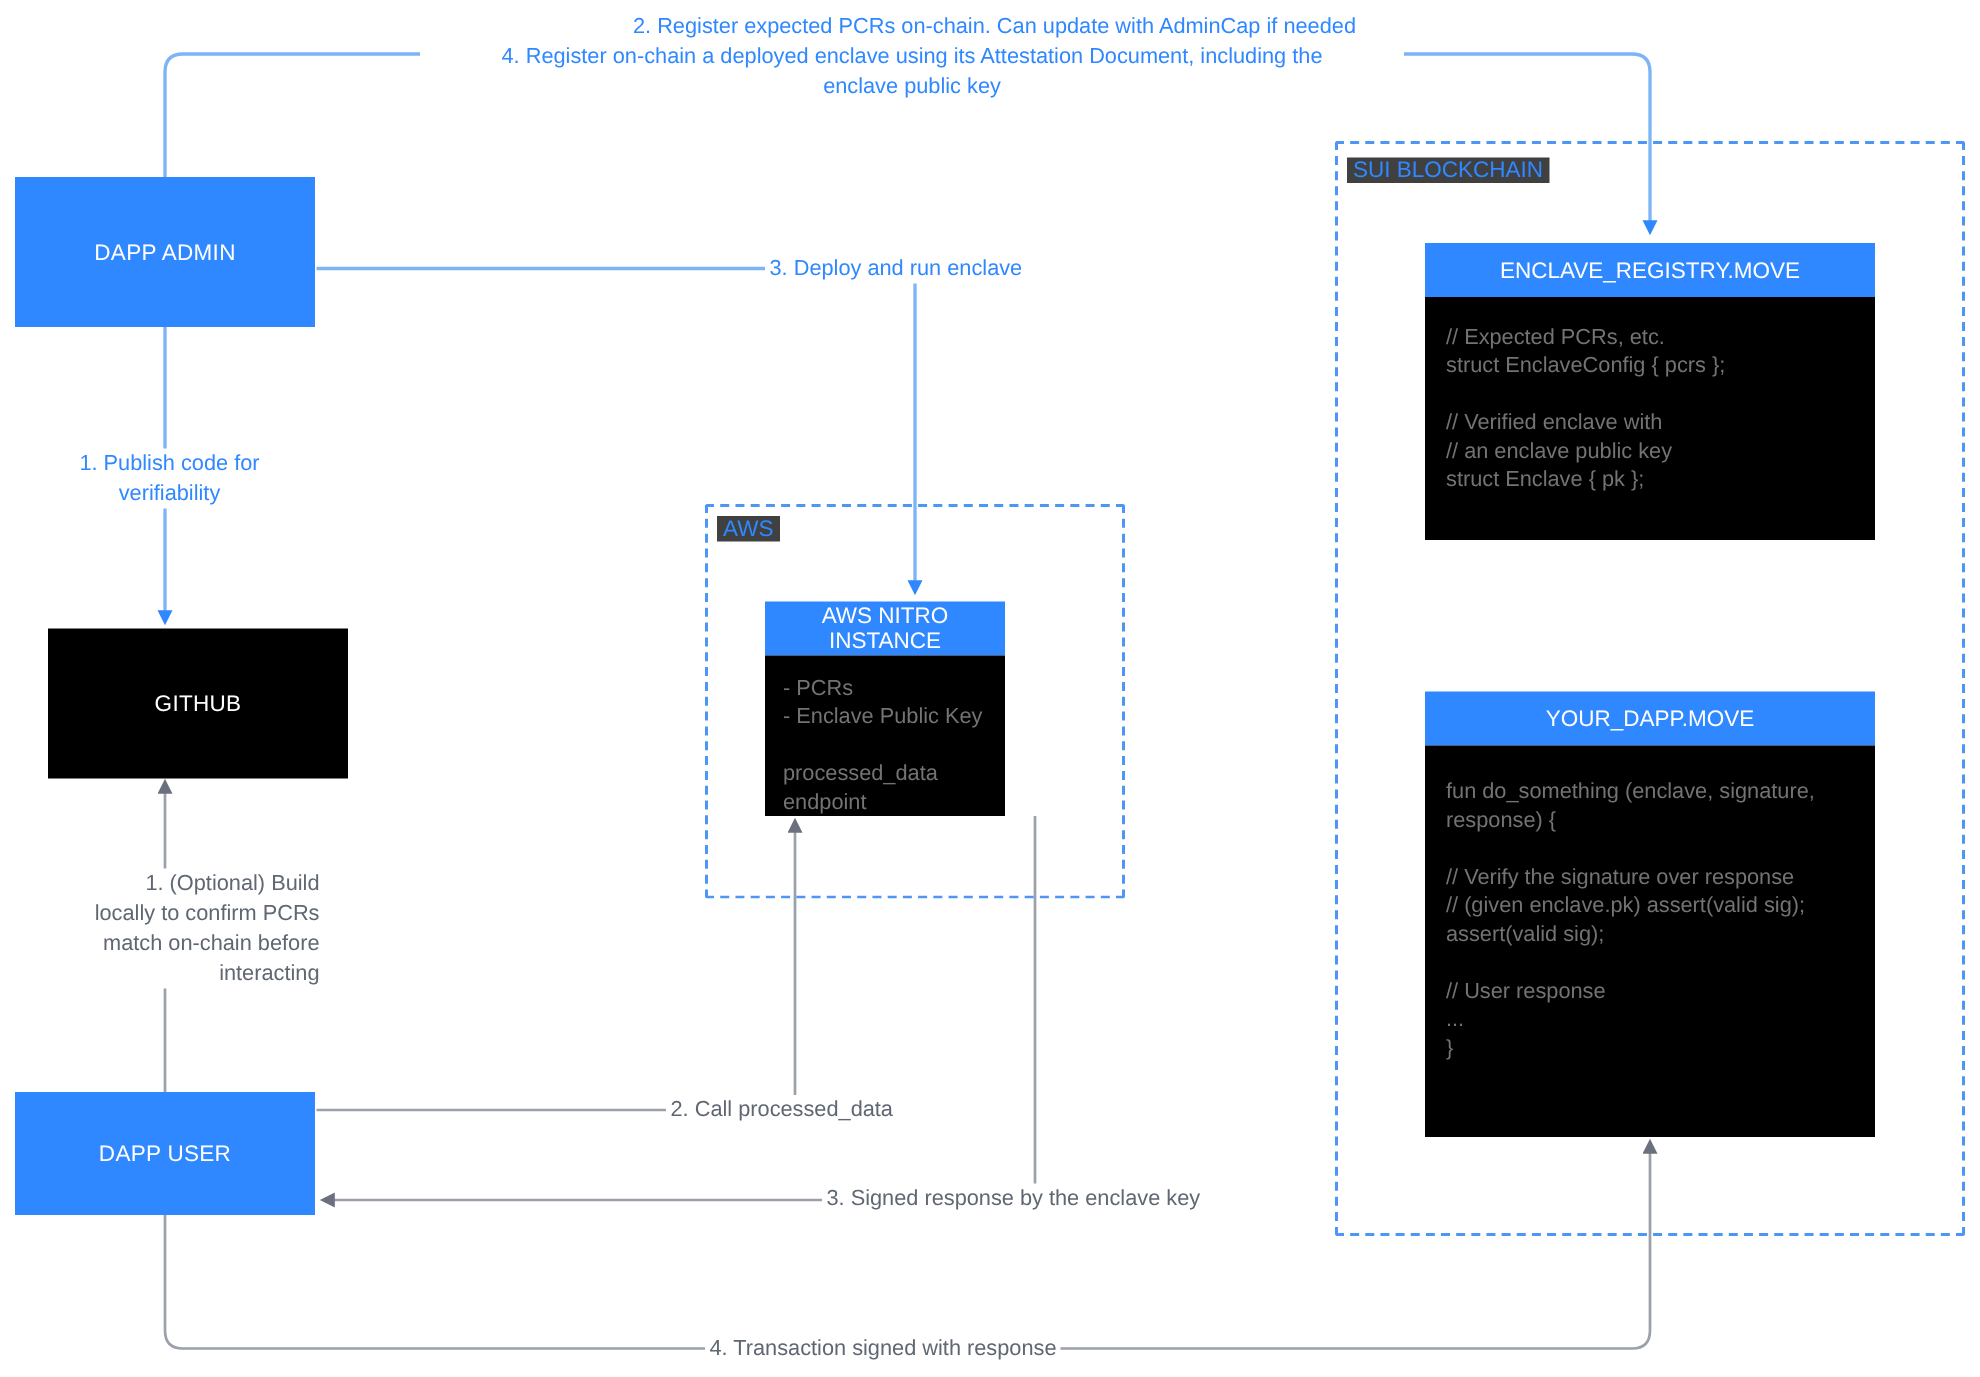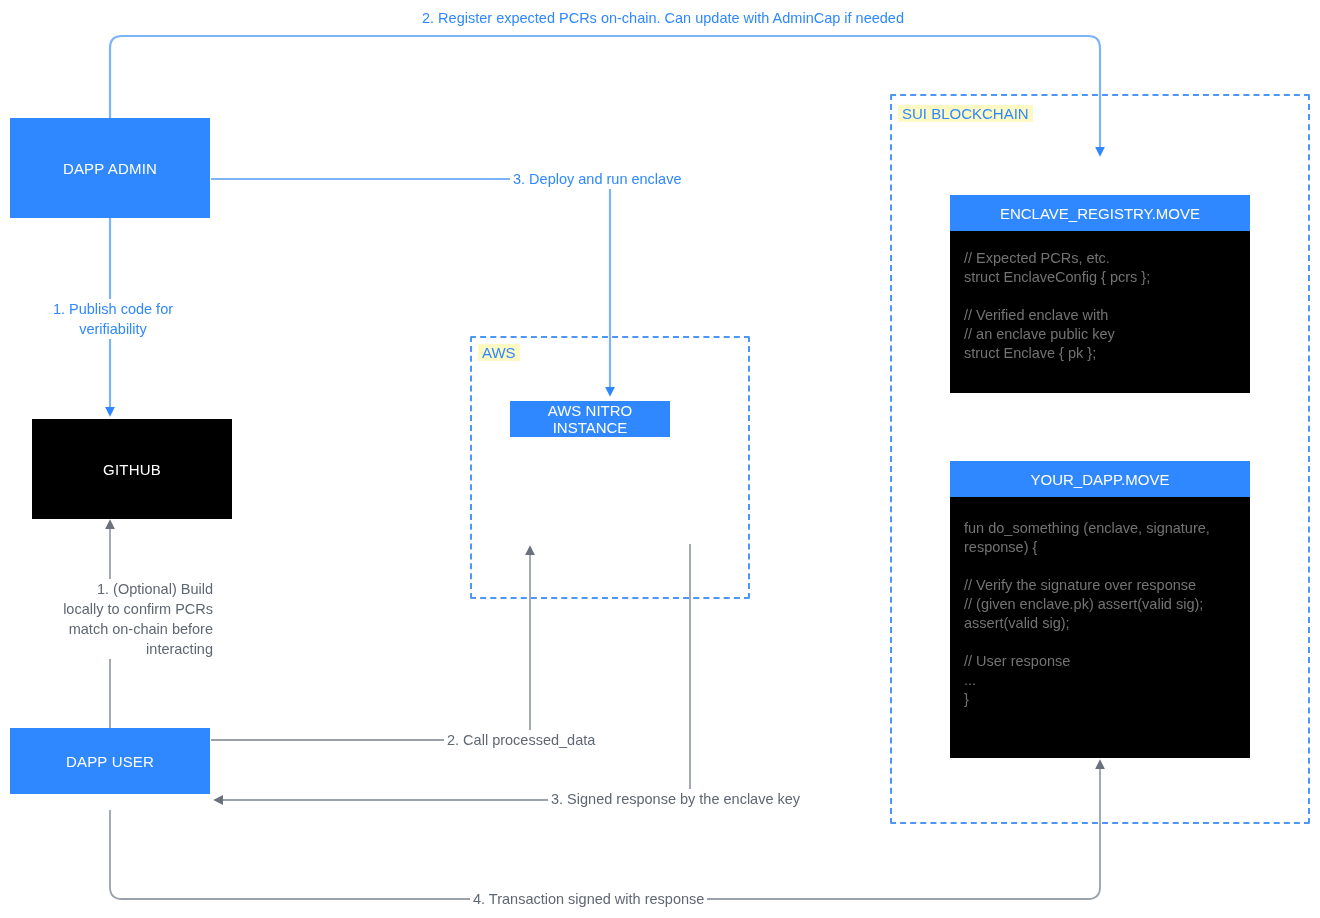"4. Register on-chain a deployed" div.lbl { html: none -> <div>4. Register on-chain a deployed enclave using its Attestation Document, including the enclave public key</div> }
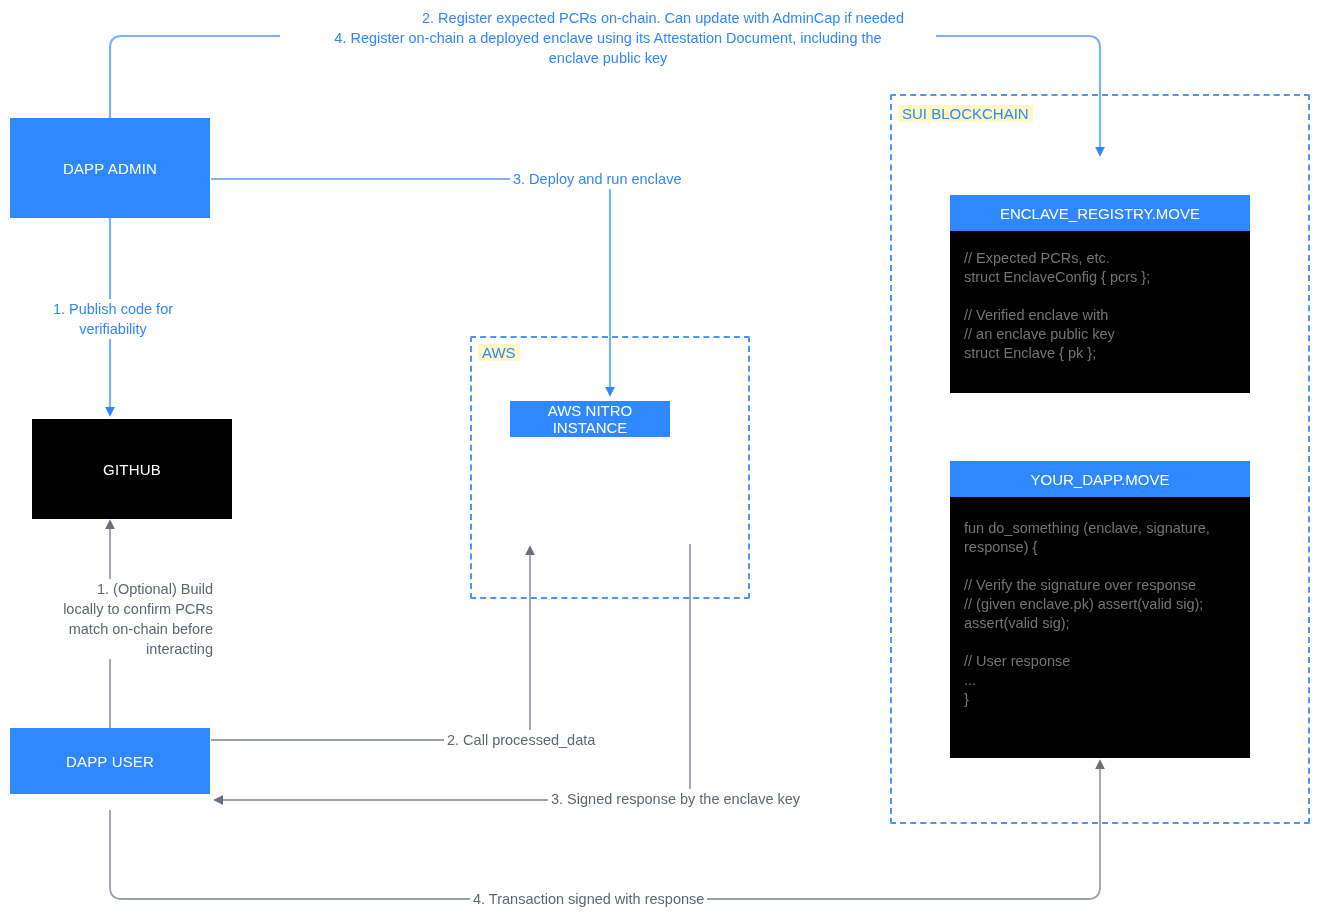"SUI BLOCKCHAIN" .group-label { background: #fef9c3 -> #404040 }
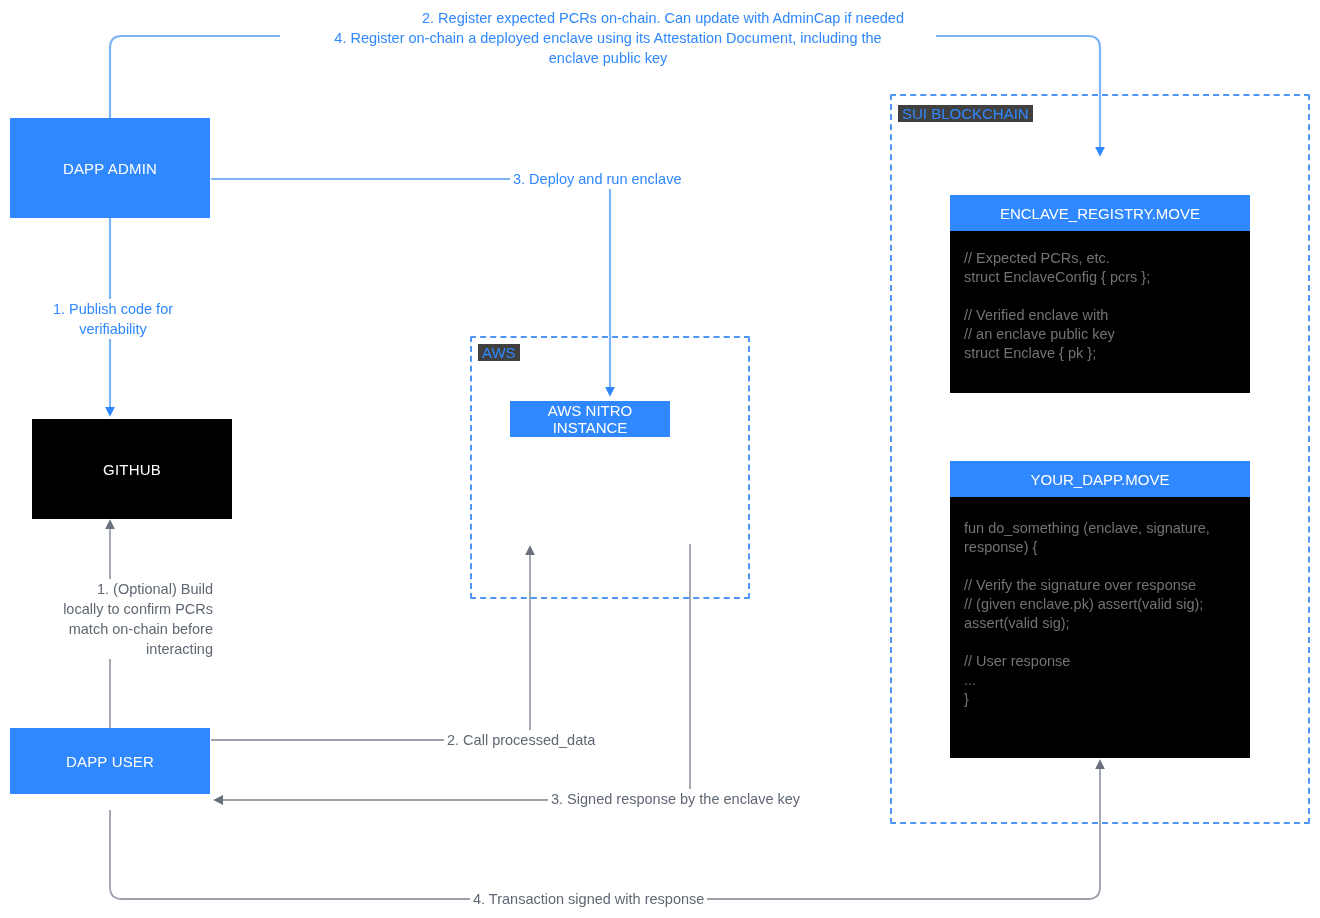"ENCLAVE_REGISTRY.MOVE" div.title { margin-top: 33px -> none }
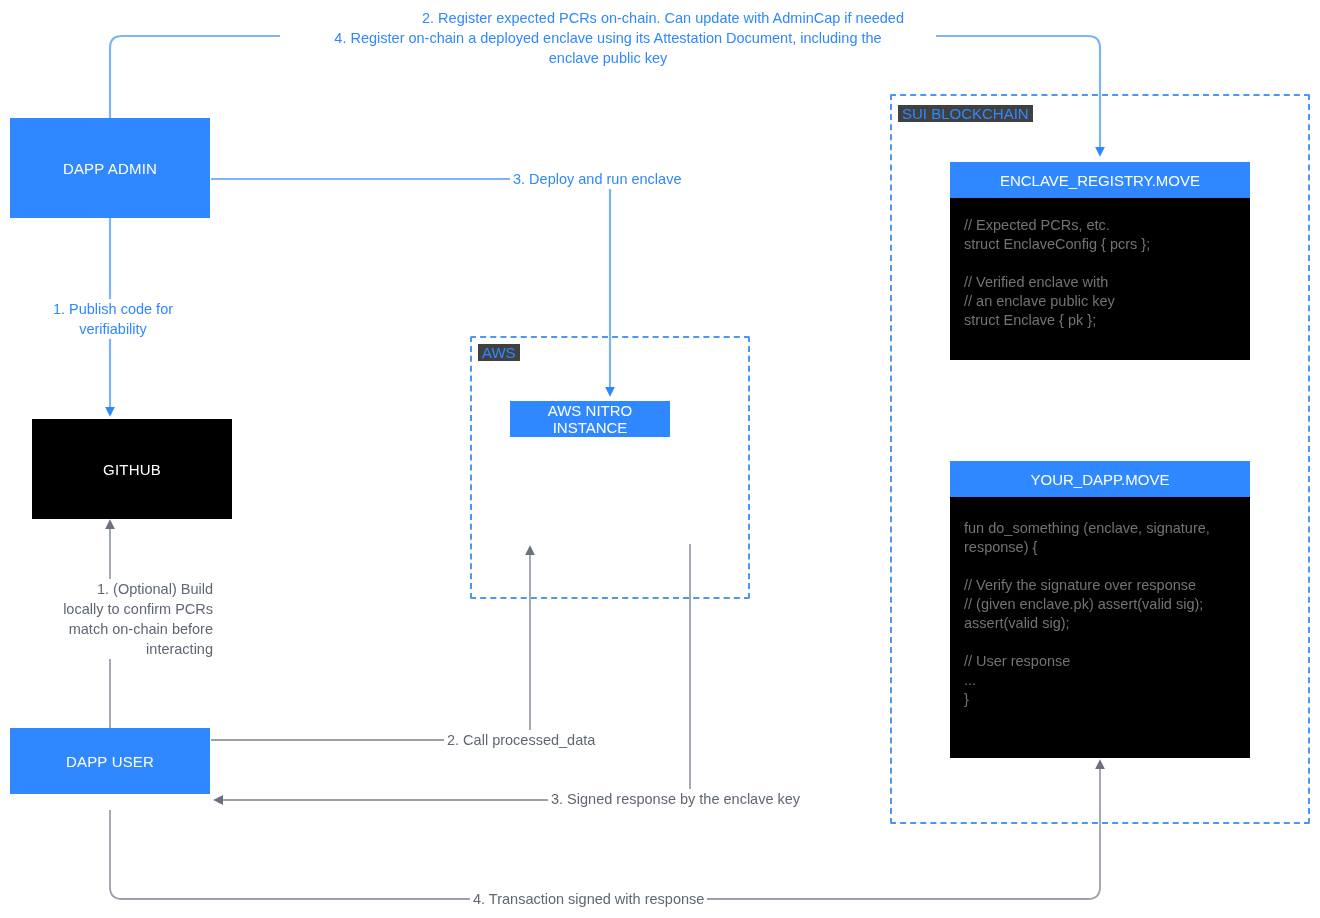"- PCRs" div.body { html: none -> <div>- PCRs - Enclave Public Key processed_data endpoint</div> }
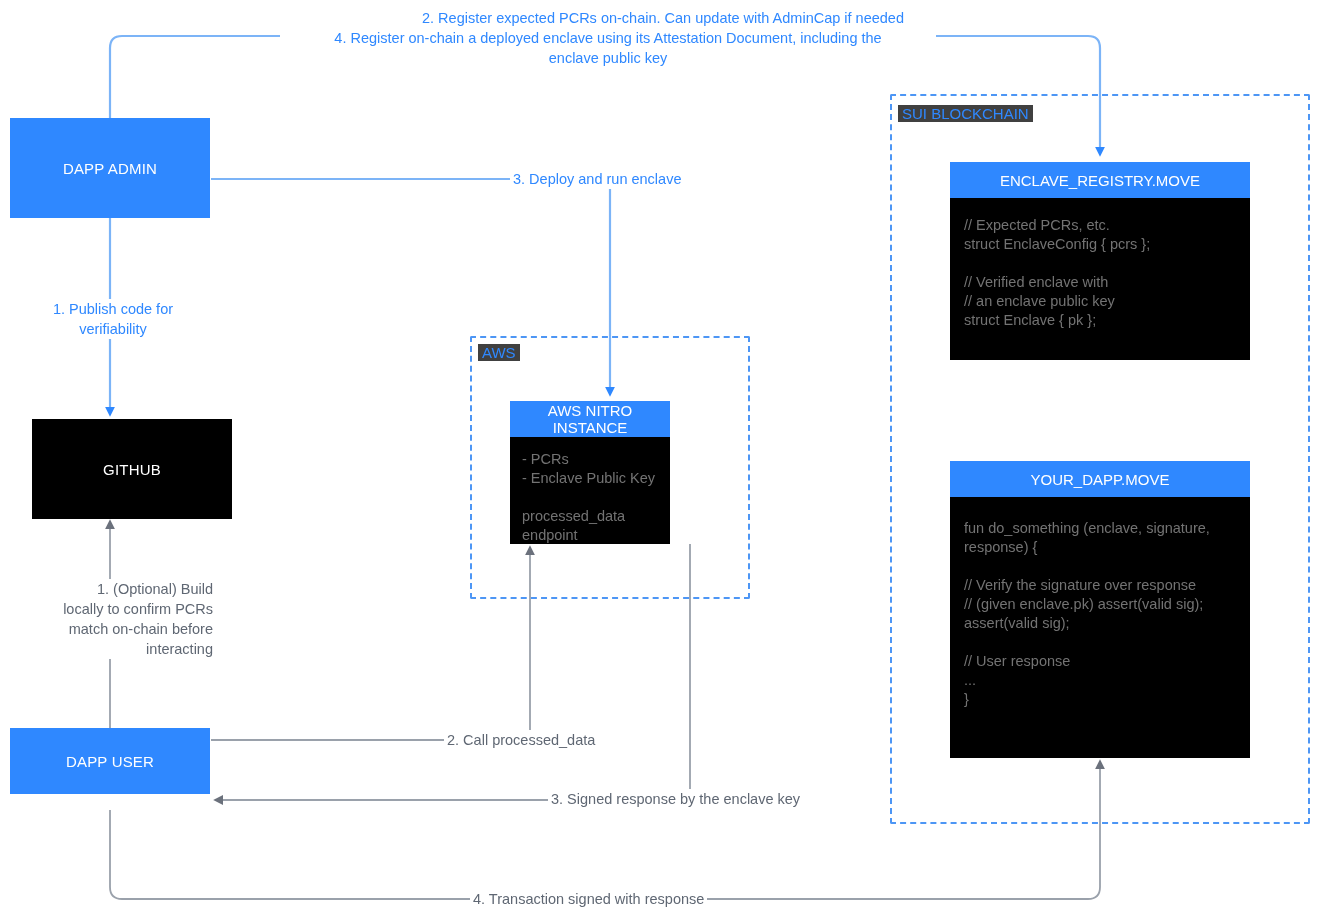"DAPP USER" div.node { height: 66px -> 82px }
